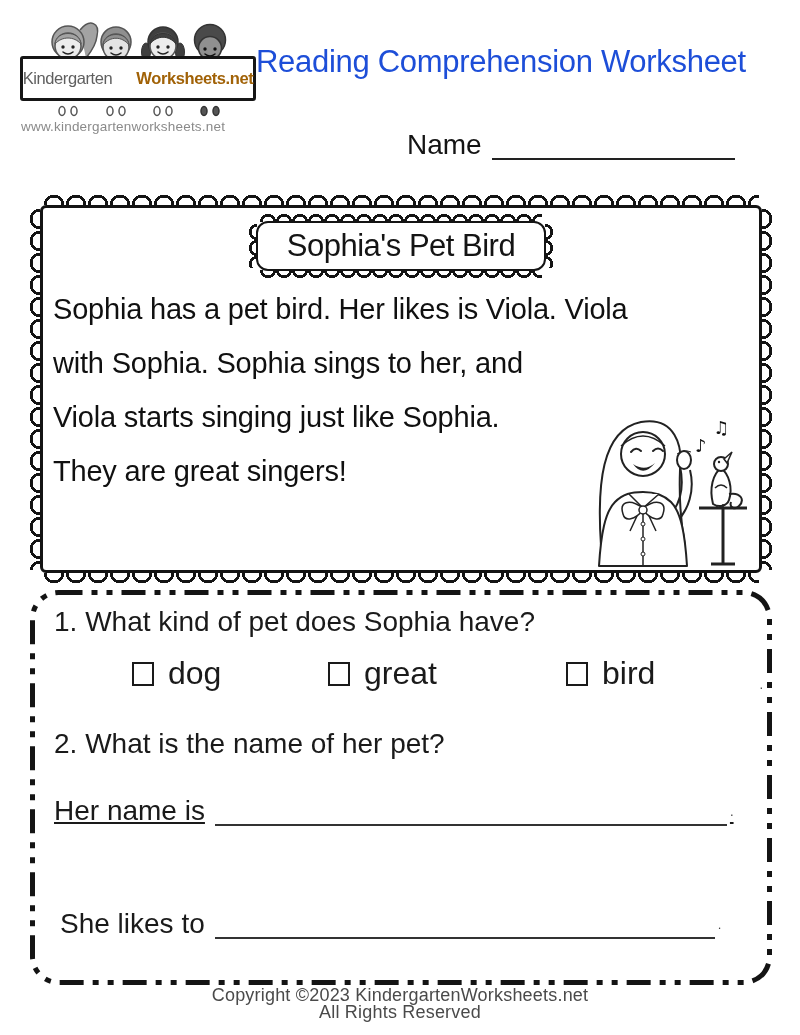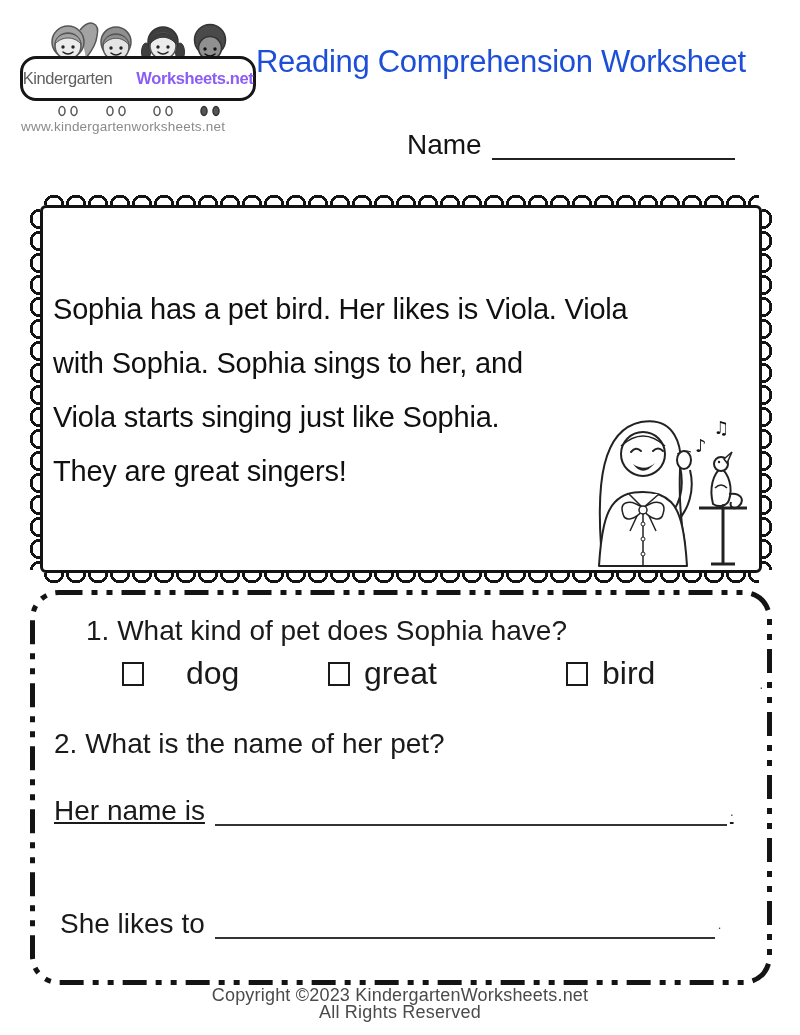"Kindergarten" .logo-banner { border-radius: 16px -> 3px }
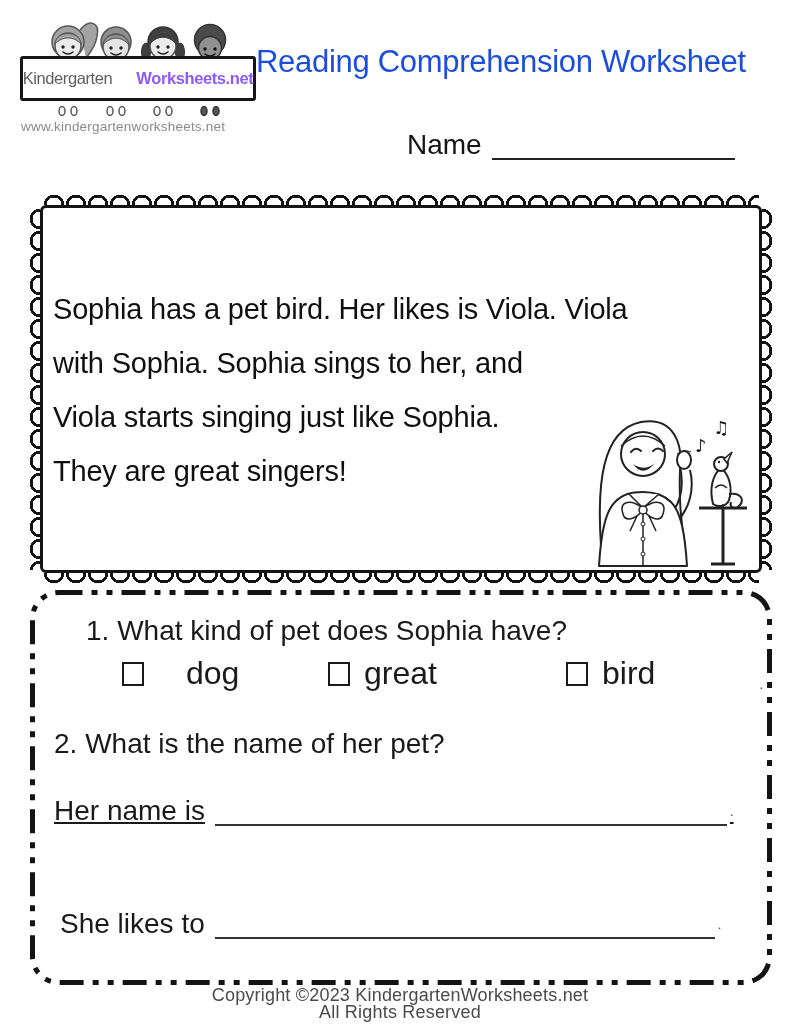"Worksheets.net" .brand-rest { color: #8b5cf6 -> #a16207 }
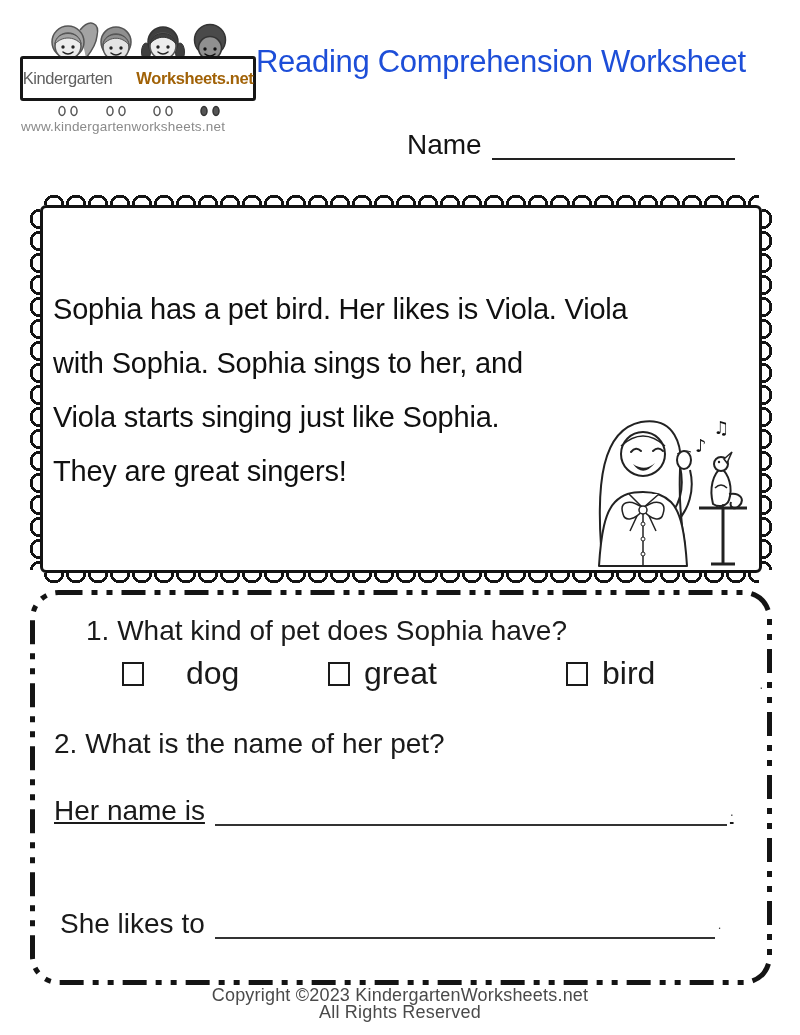"Sophia's Pet Bird" div.badge { html: none -> <div> <div></div> <div></div> <div></div> <div></div> <div>Sophia's Pet Bird</div> </div> }
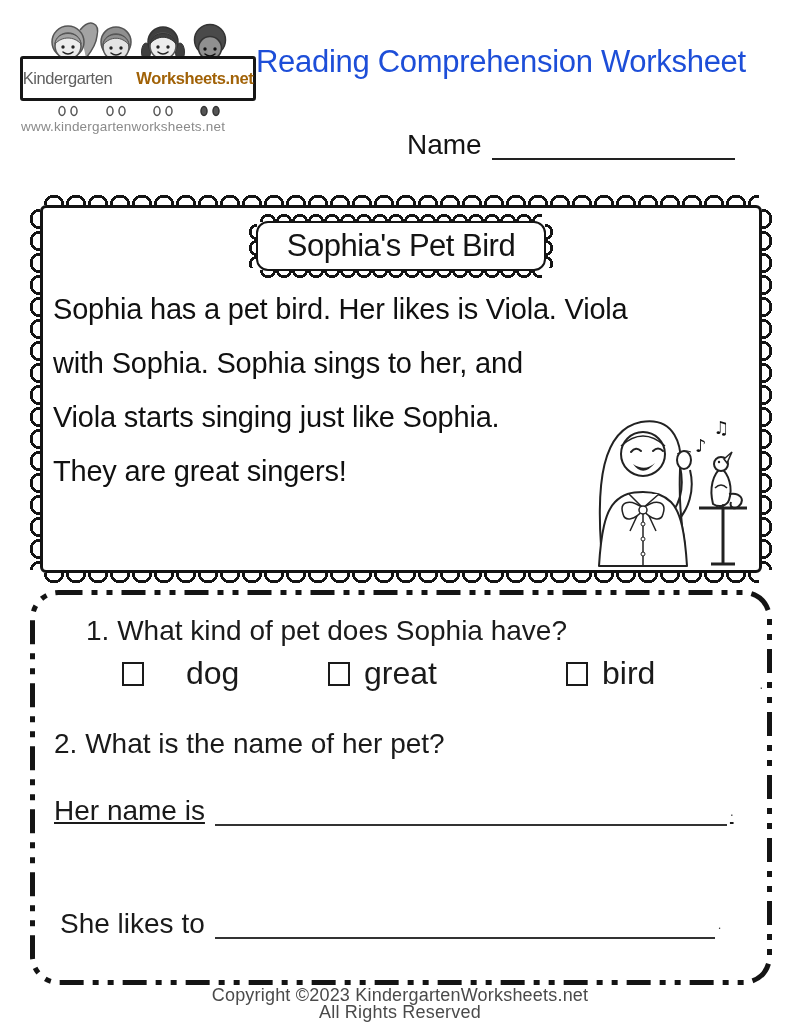"1. What kind of pet" .q1 { margin-left: 32px -> none; top: 26px -> 17px }
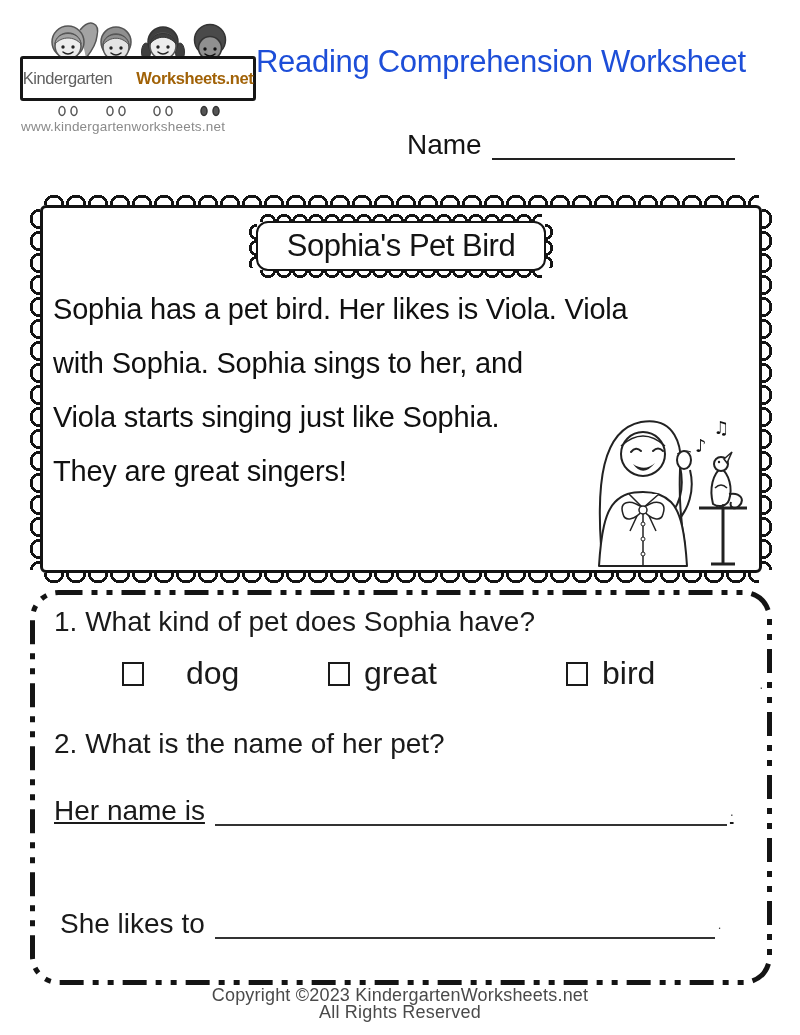"dog" .opt1 { gap: 28px -> none; left: 93px -> 103px }
